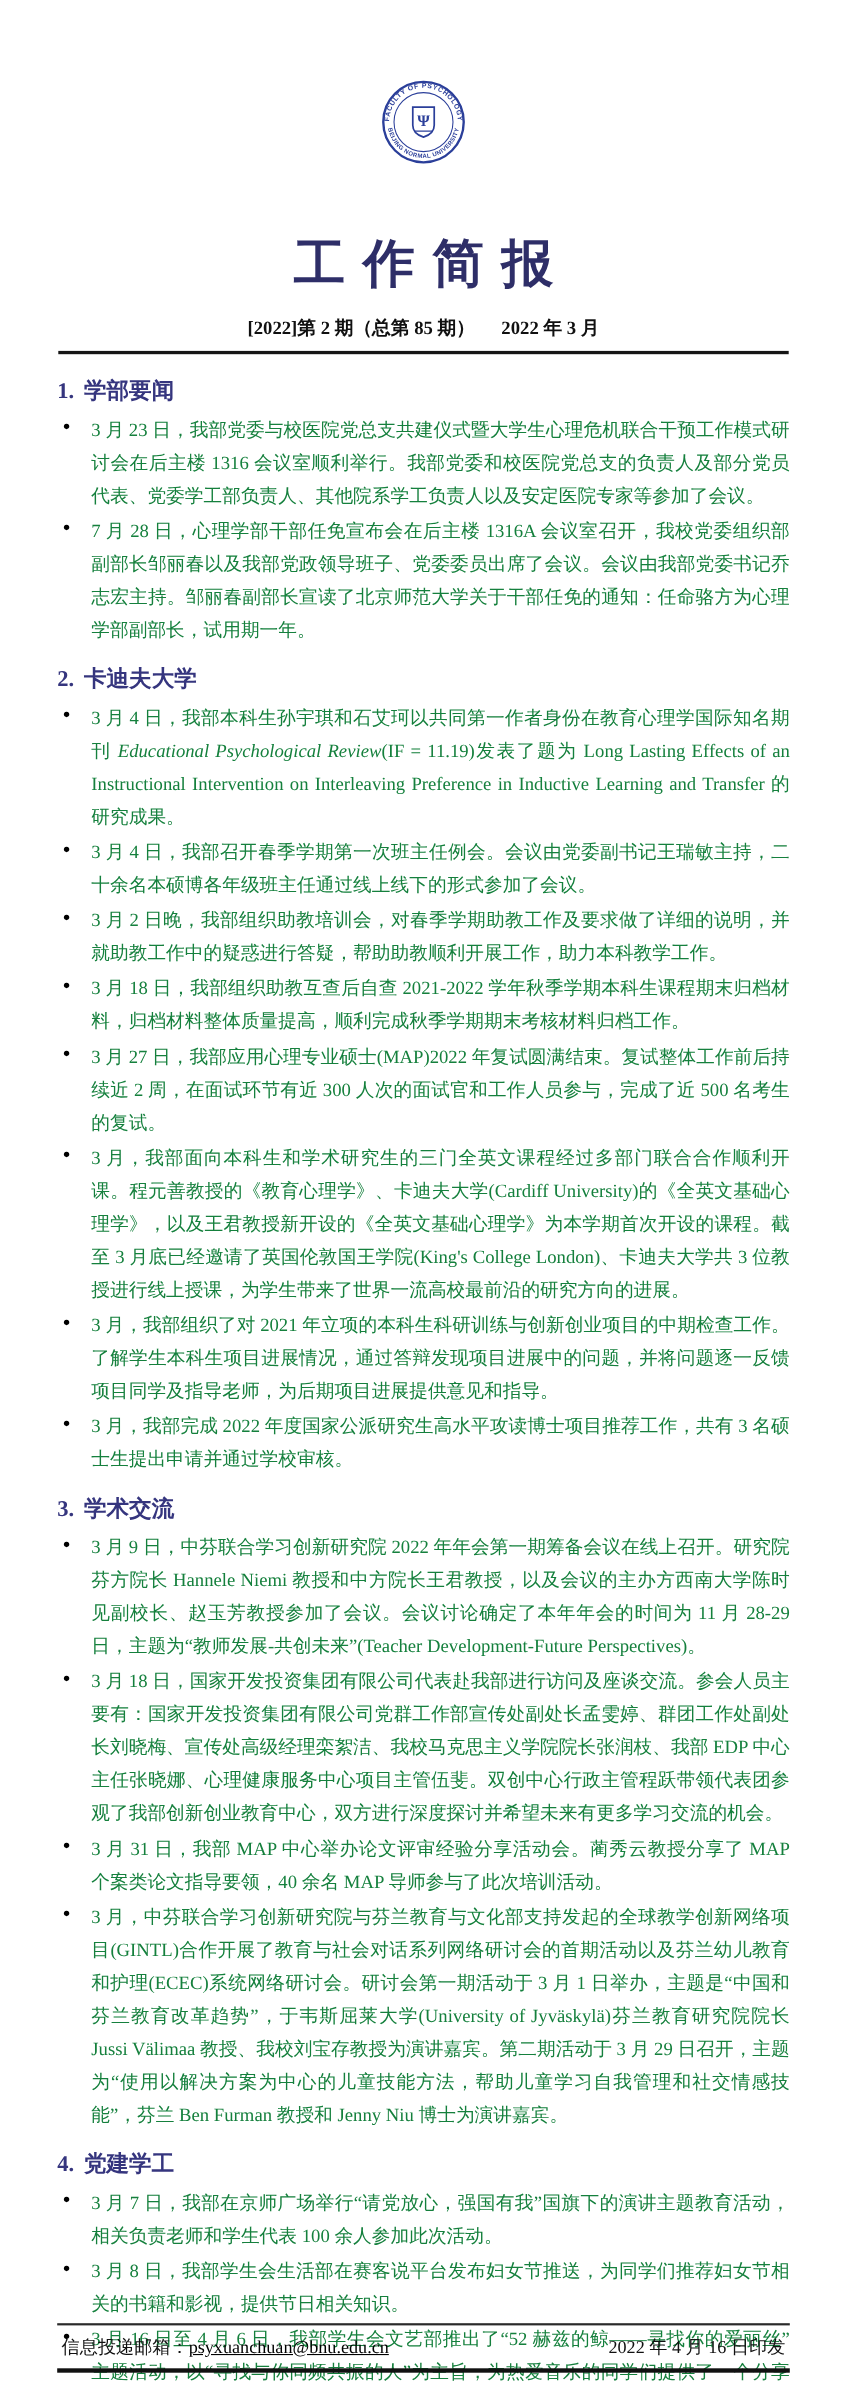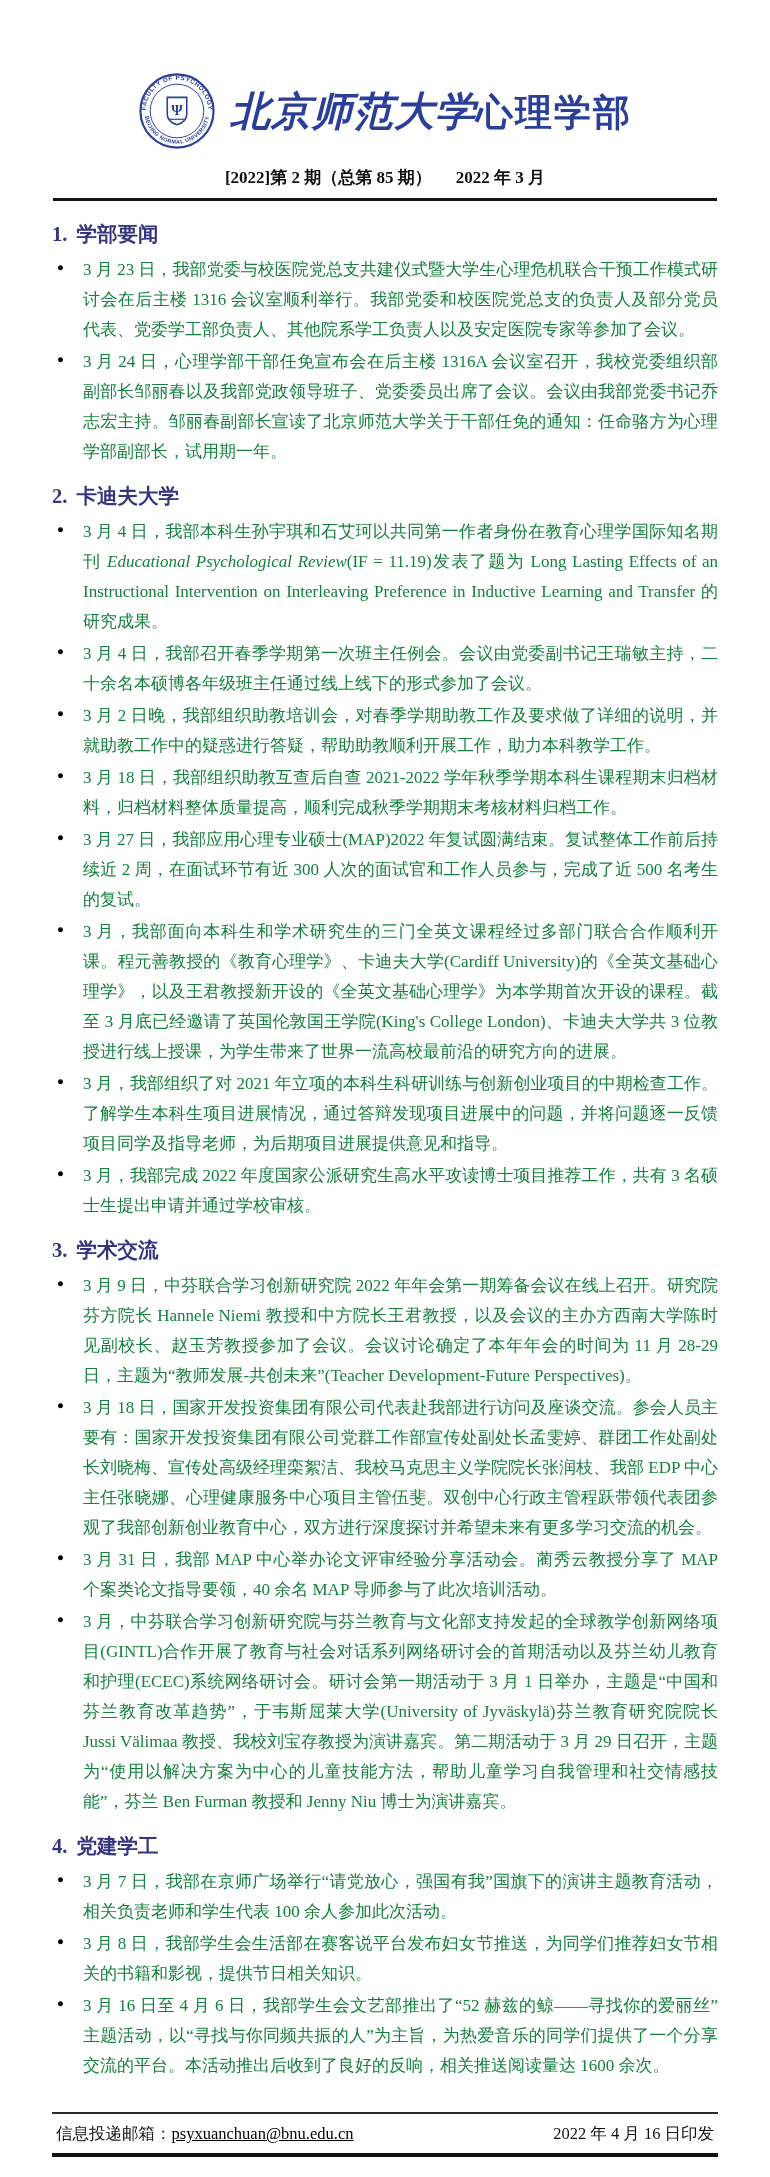"北京师范大学心理学部" div.org-name { html: <div> <span>北京师范大学</span><span>心理学部</span> </div> -> none }
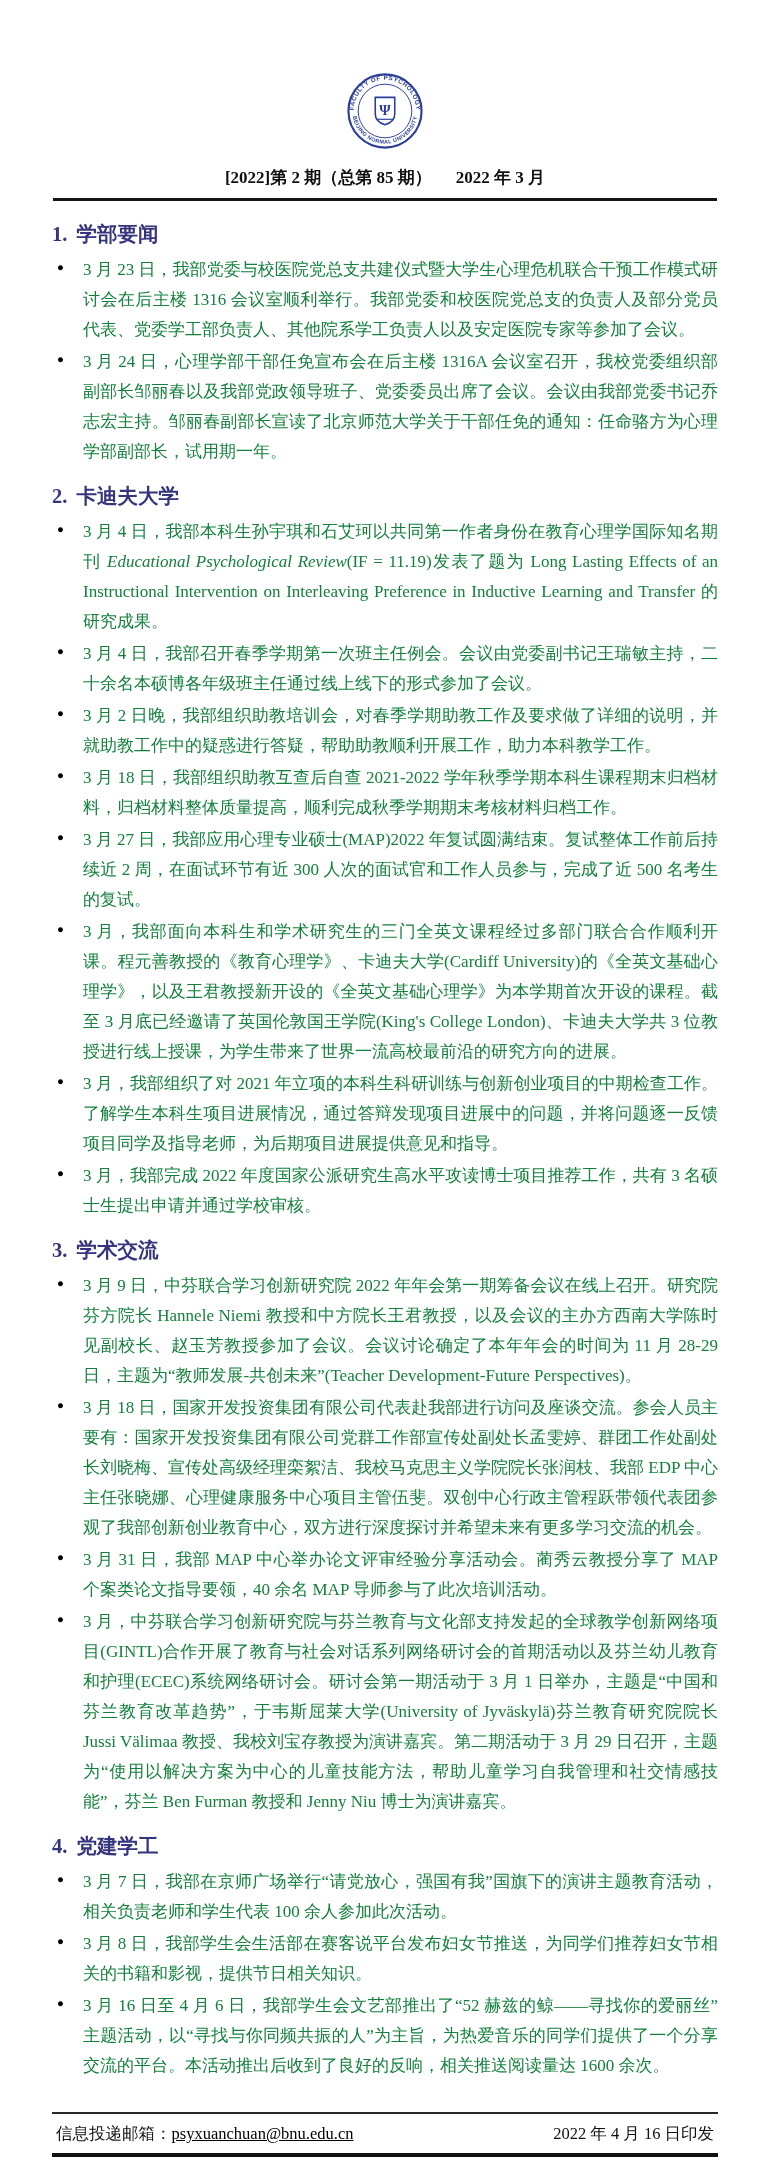"工作简报" div.doc-title { html: none -> <div>工作简报</div> }
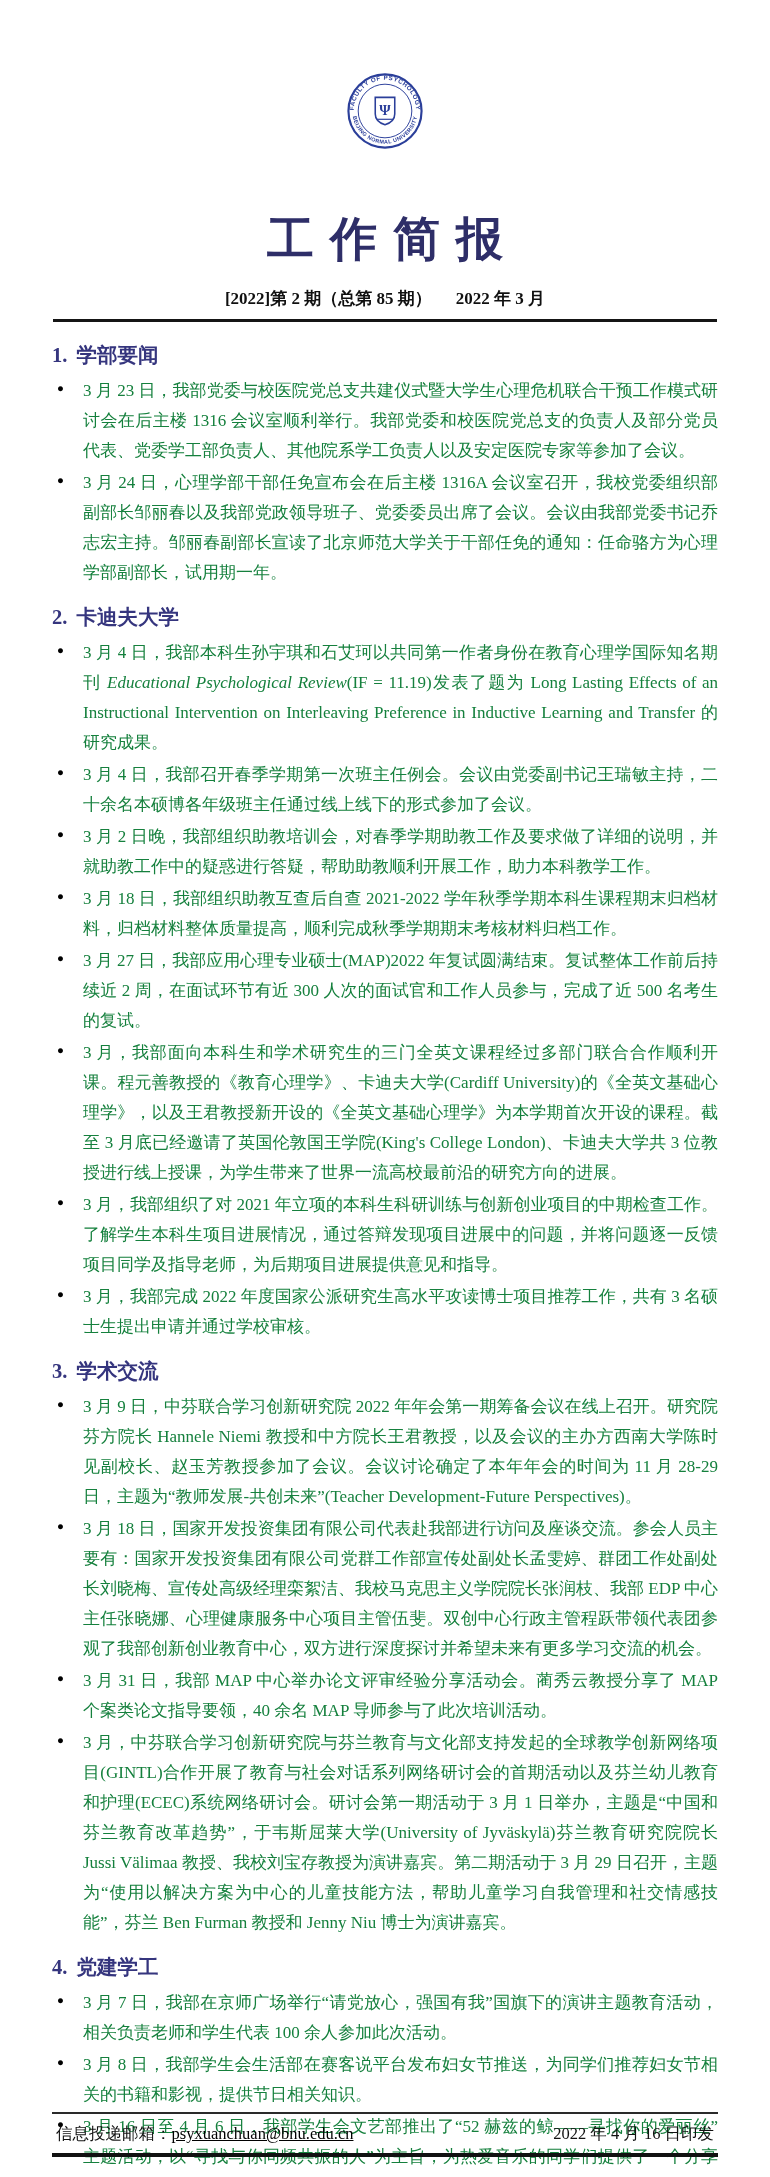"3 月 24 日，心理学部干部任免宣布会在后主楼 1316A" span { text: 3 月 24 -> 7 月 28 }
